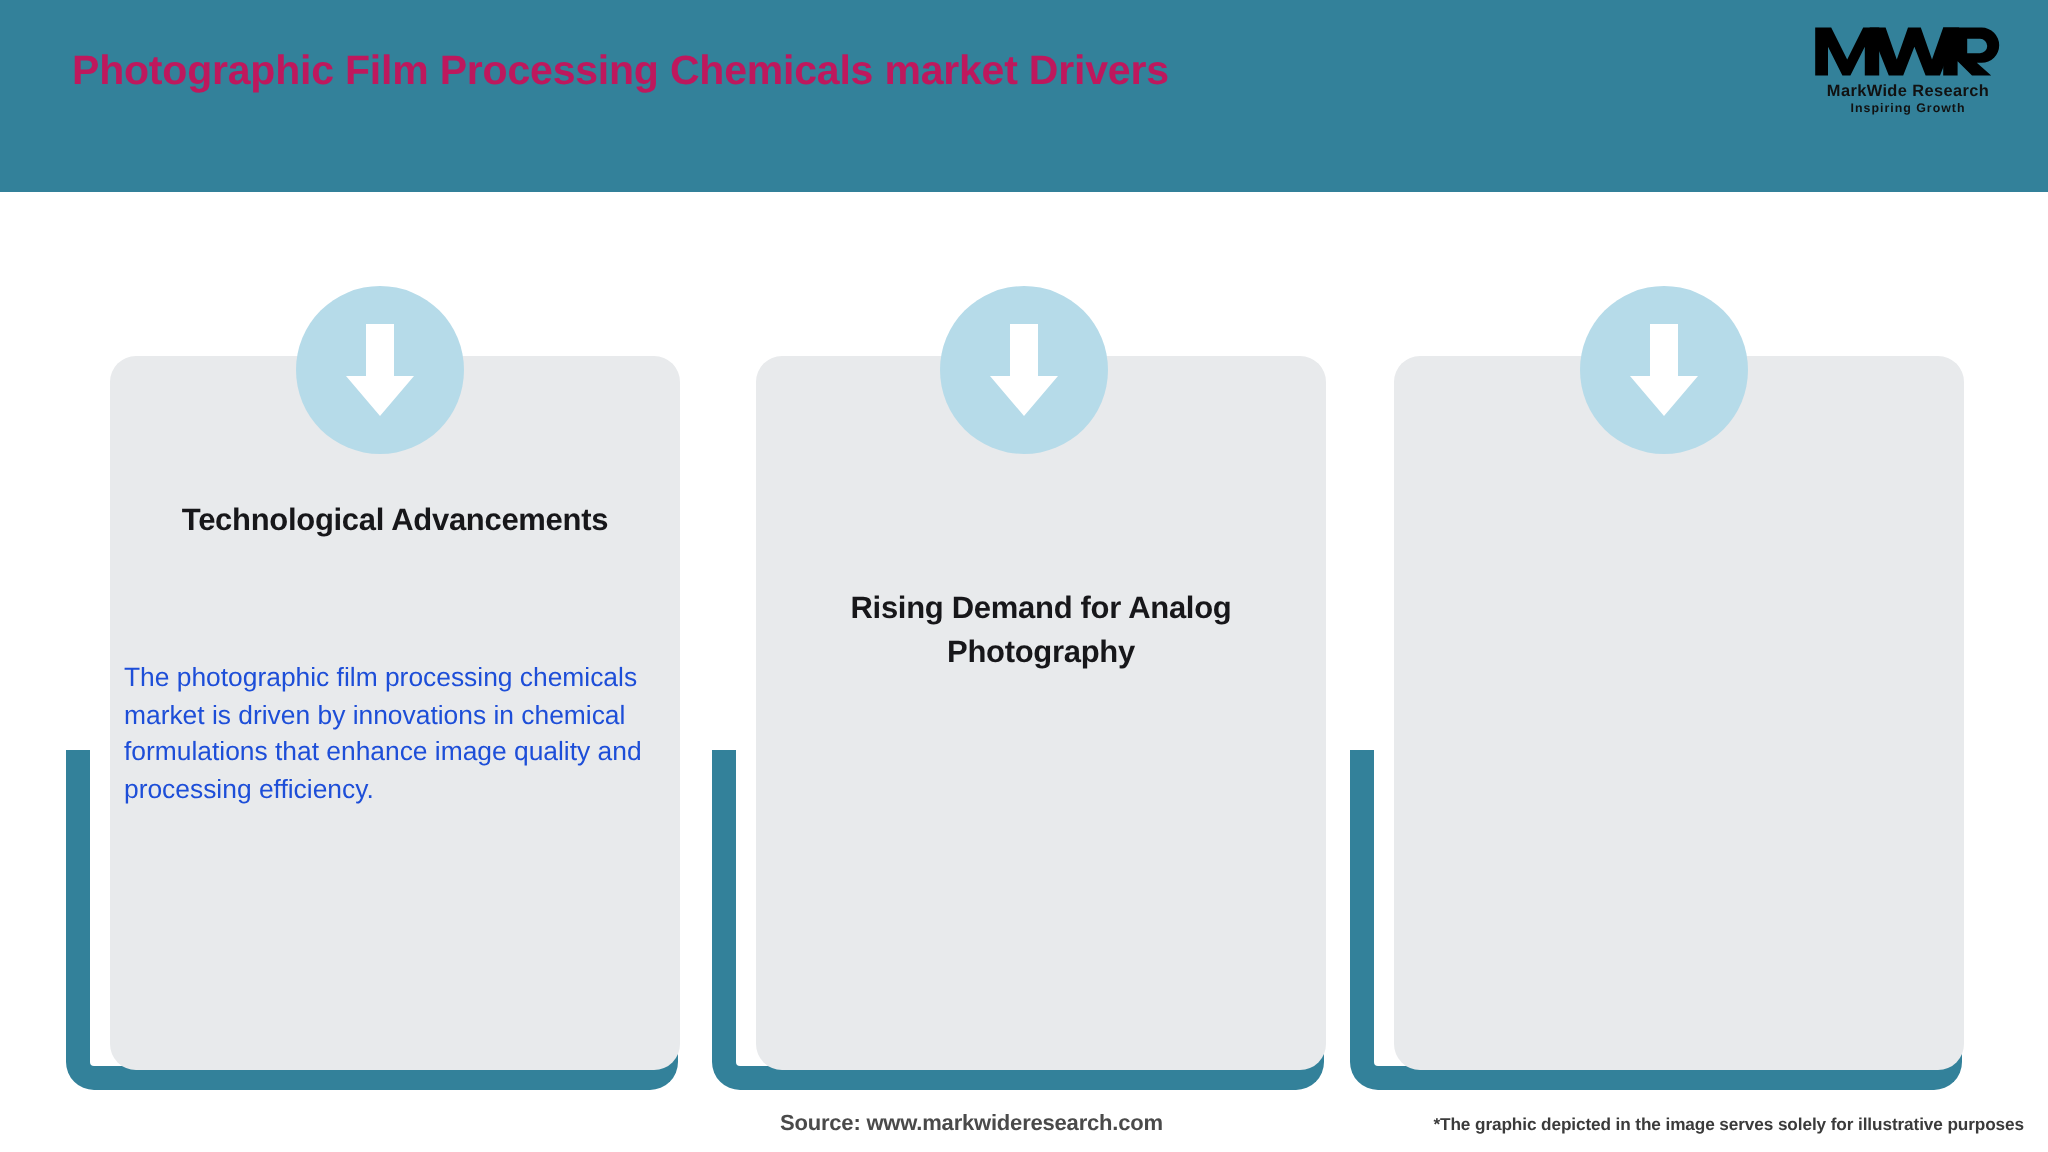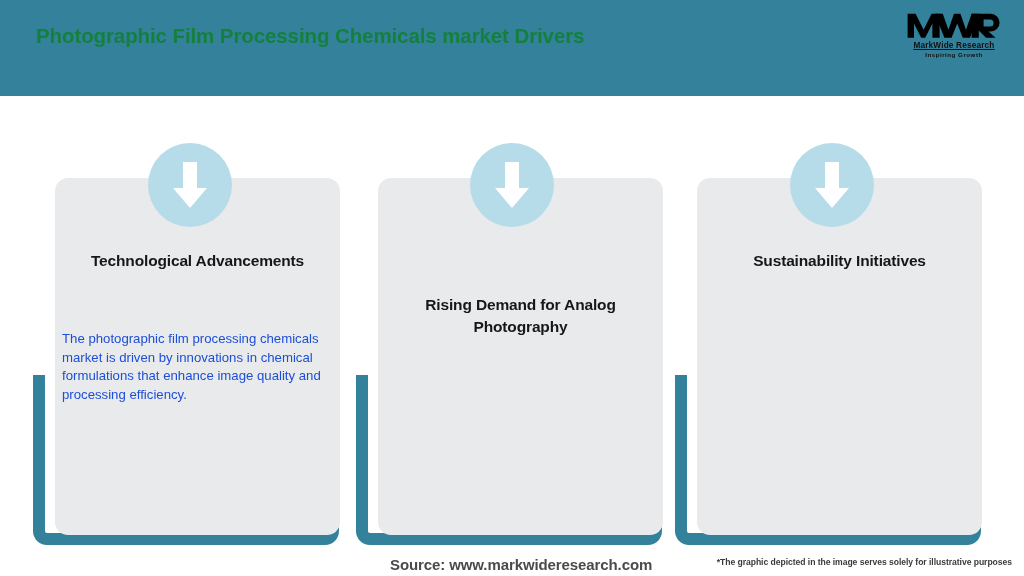"Photographic Film Processing Chemicals" .header-title { color: #15803d -> #be185d }
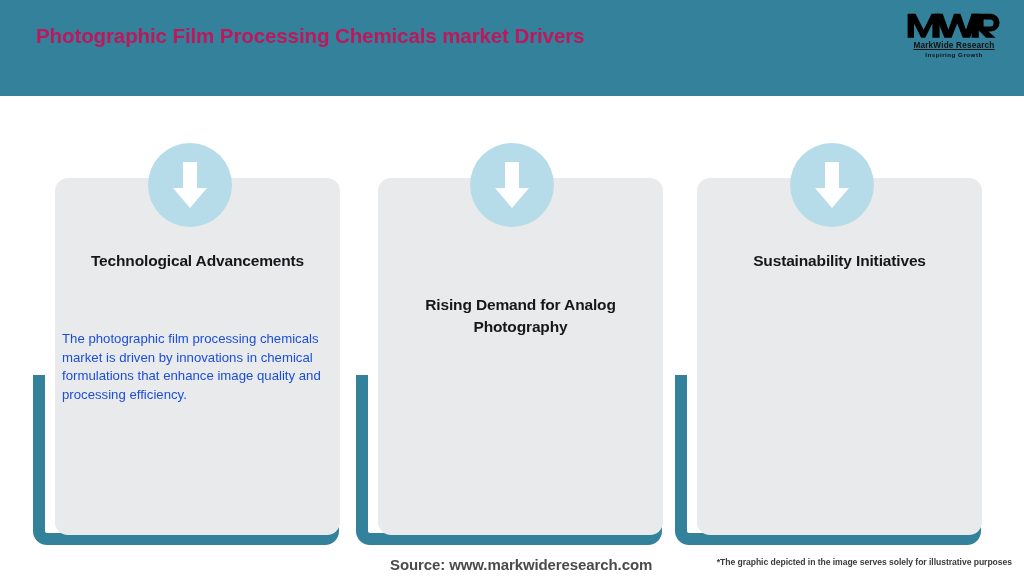"MarkWide Research" .logo-name { text-decoration: underline -> none }
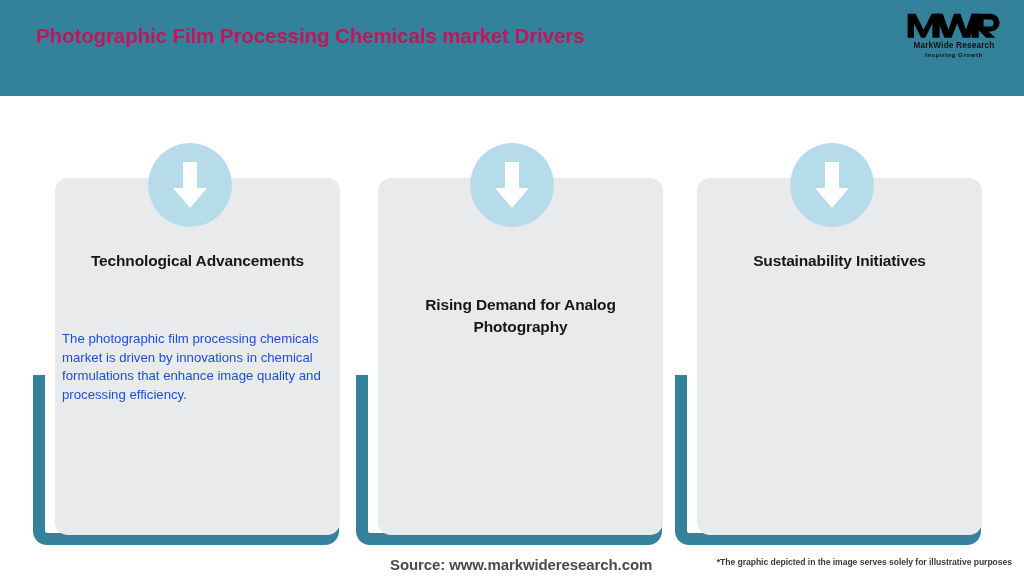"Sustainability Initiatives" div.card-title { html: <div>Sustainability Initiatives</div> -> none }
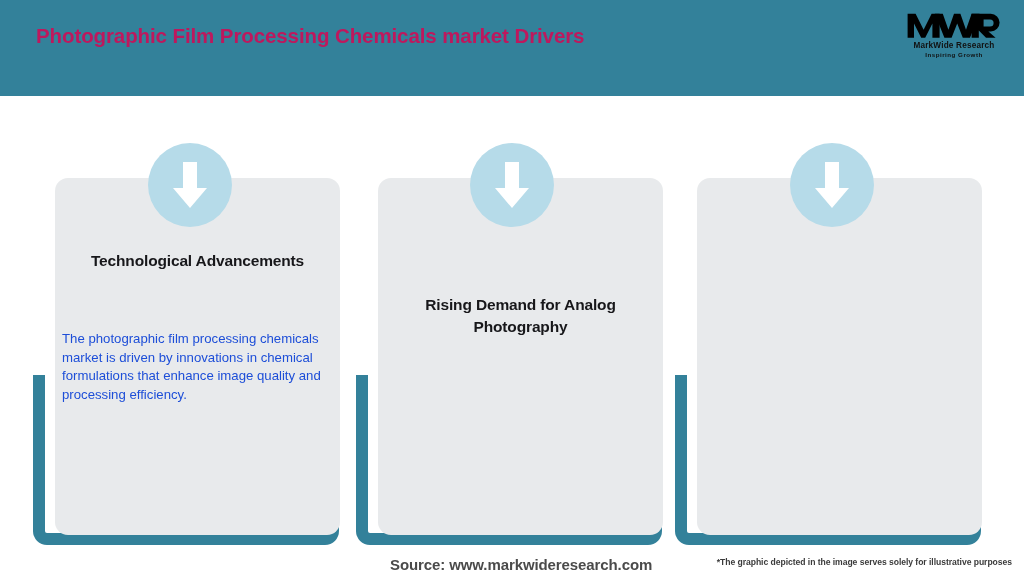"Source: www.markwideresearch.com" .source-note { font-size: 15px -> 11px }
